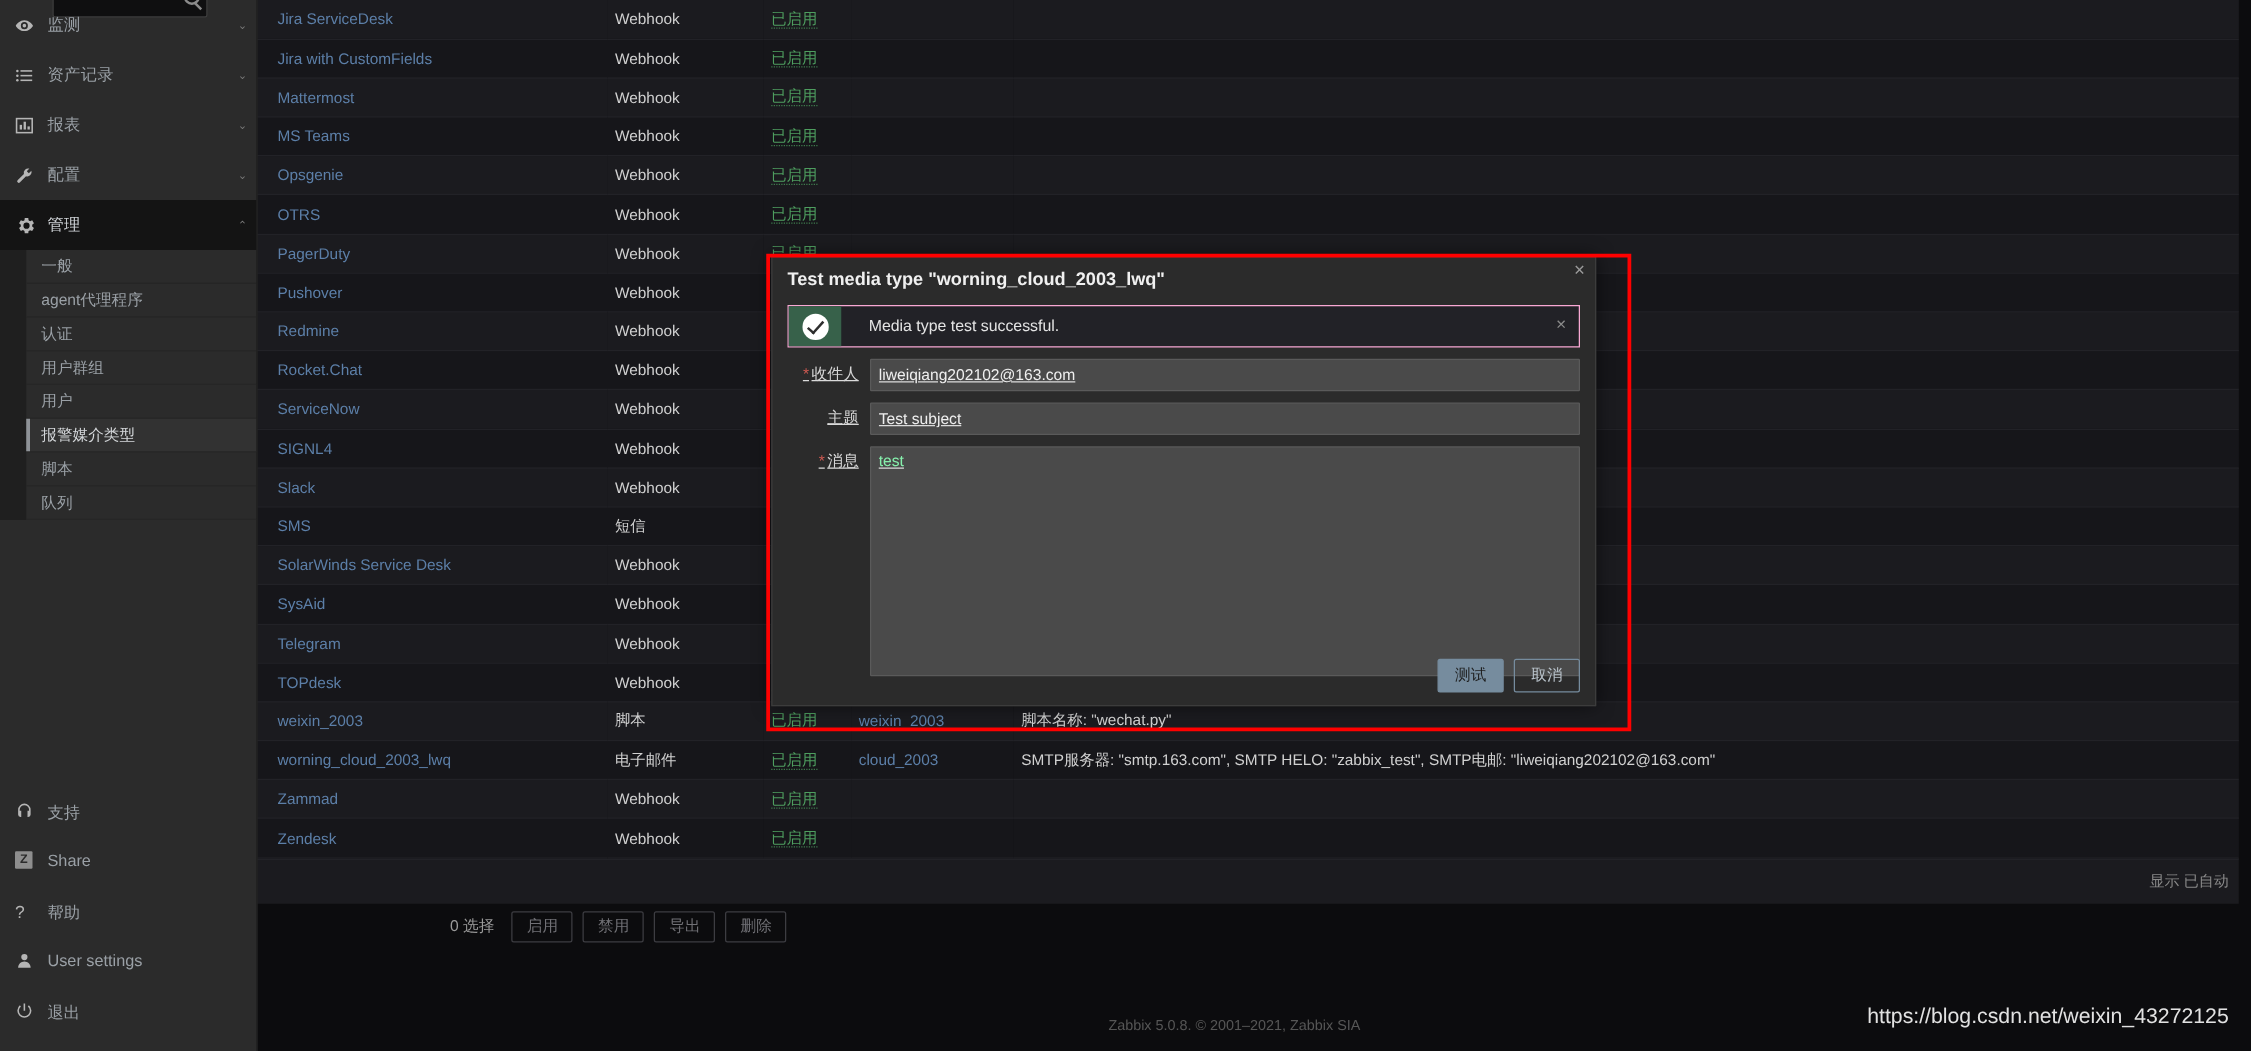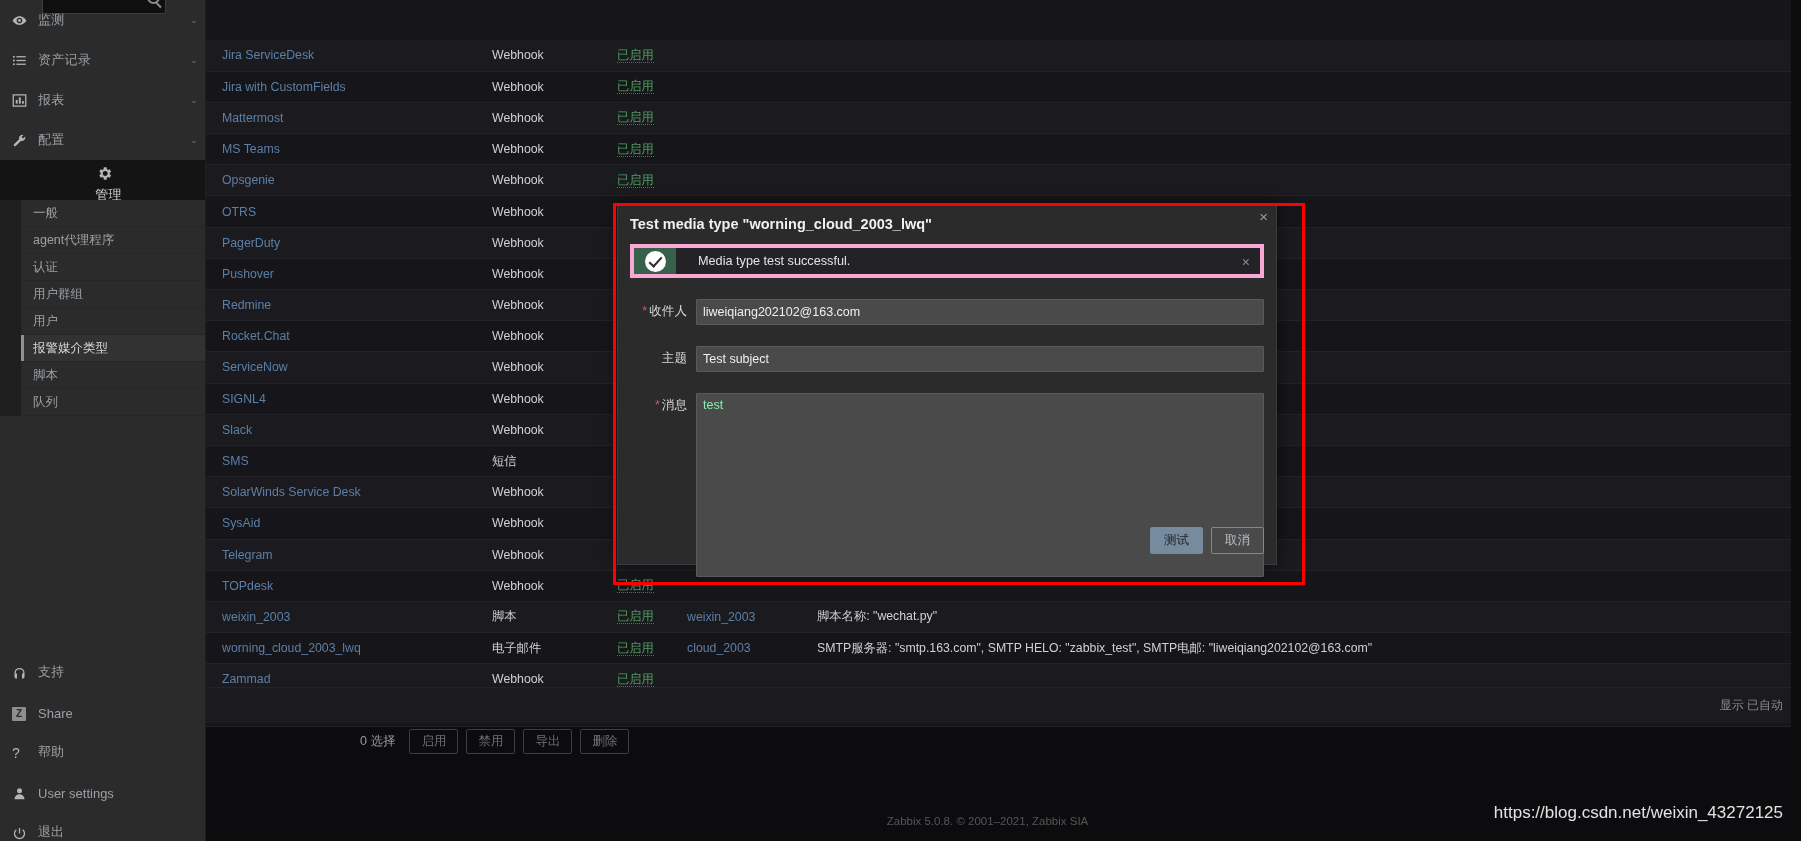"Jira ServiceDesk" table.mt { margin-top: 40px -> none }
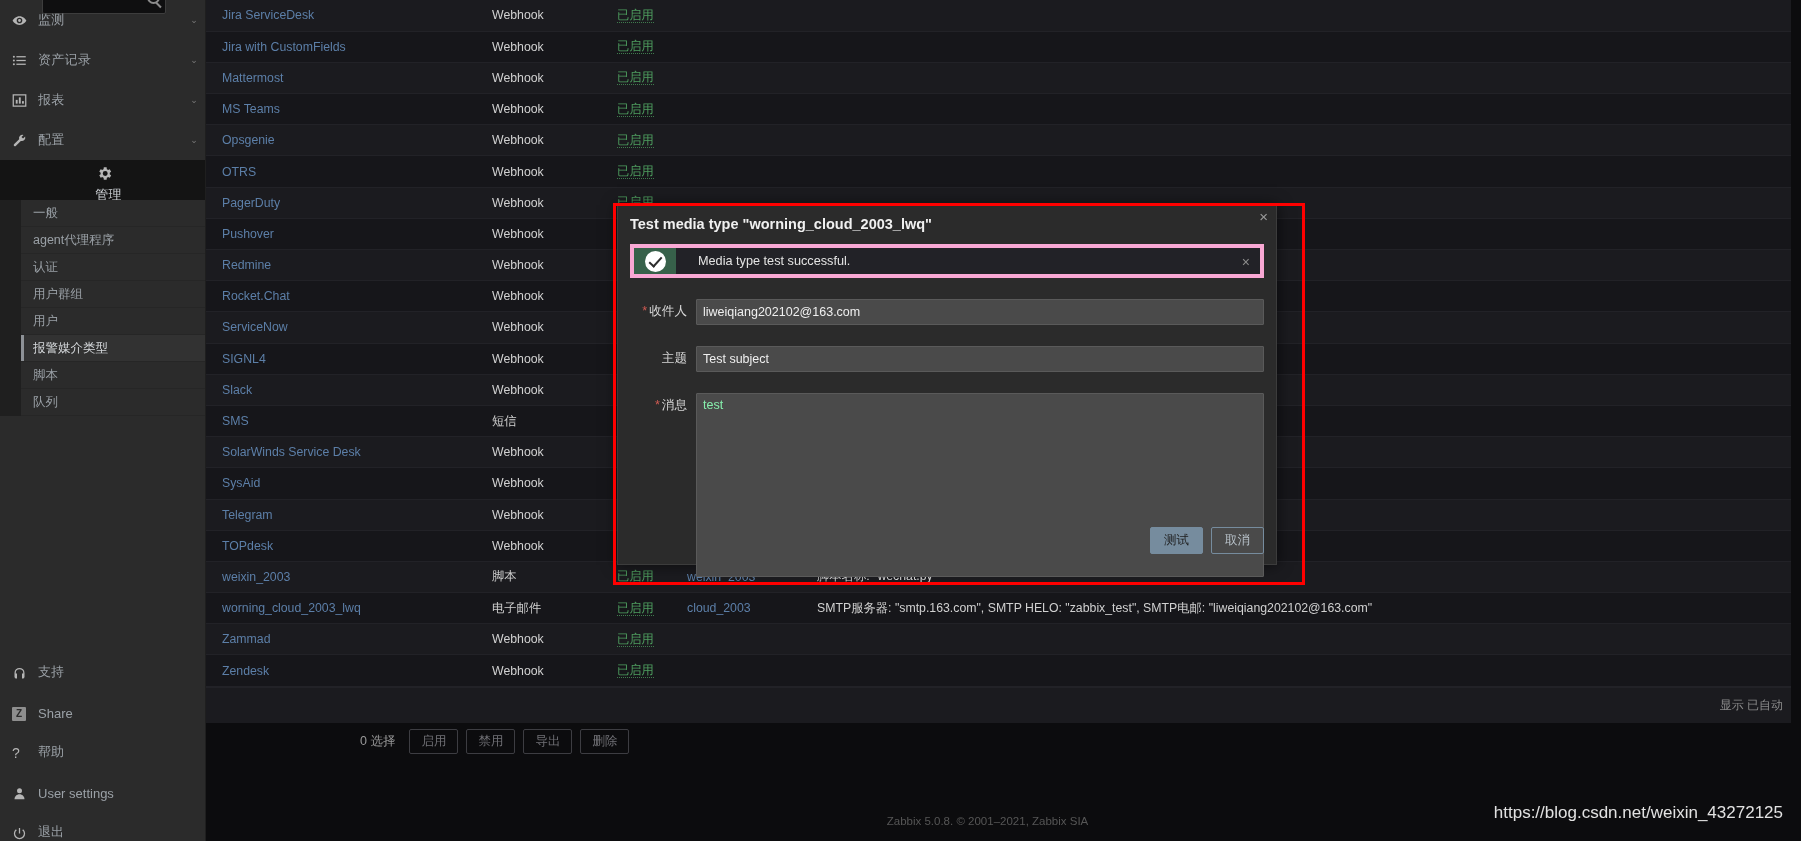"管理" .nav-item.active { flex-direction: column -> none }
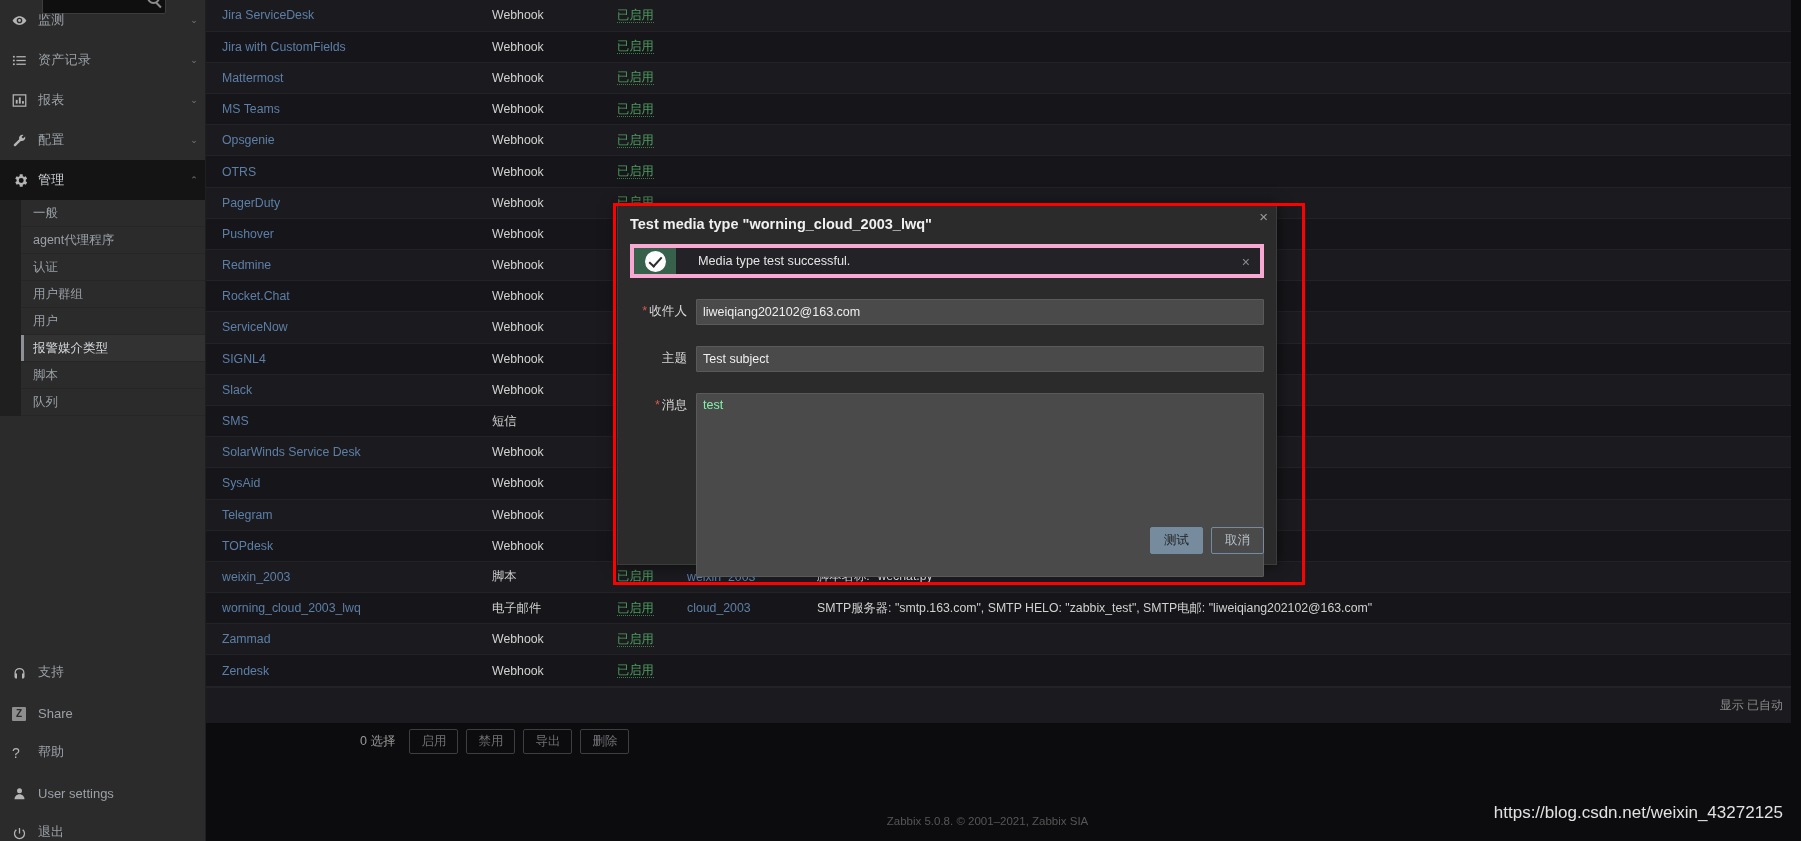"Media type test successful." #msg-success { border: 4px solid #f9a8d4 -> 1px solid #f9a8d4 }
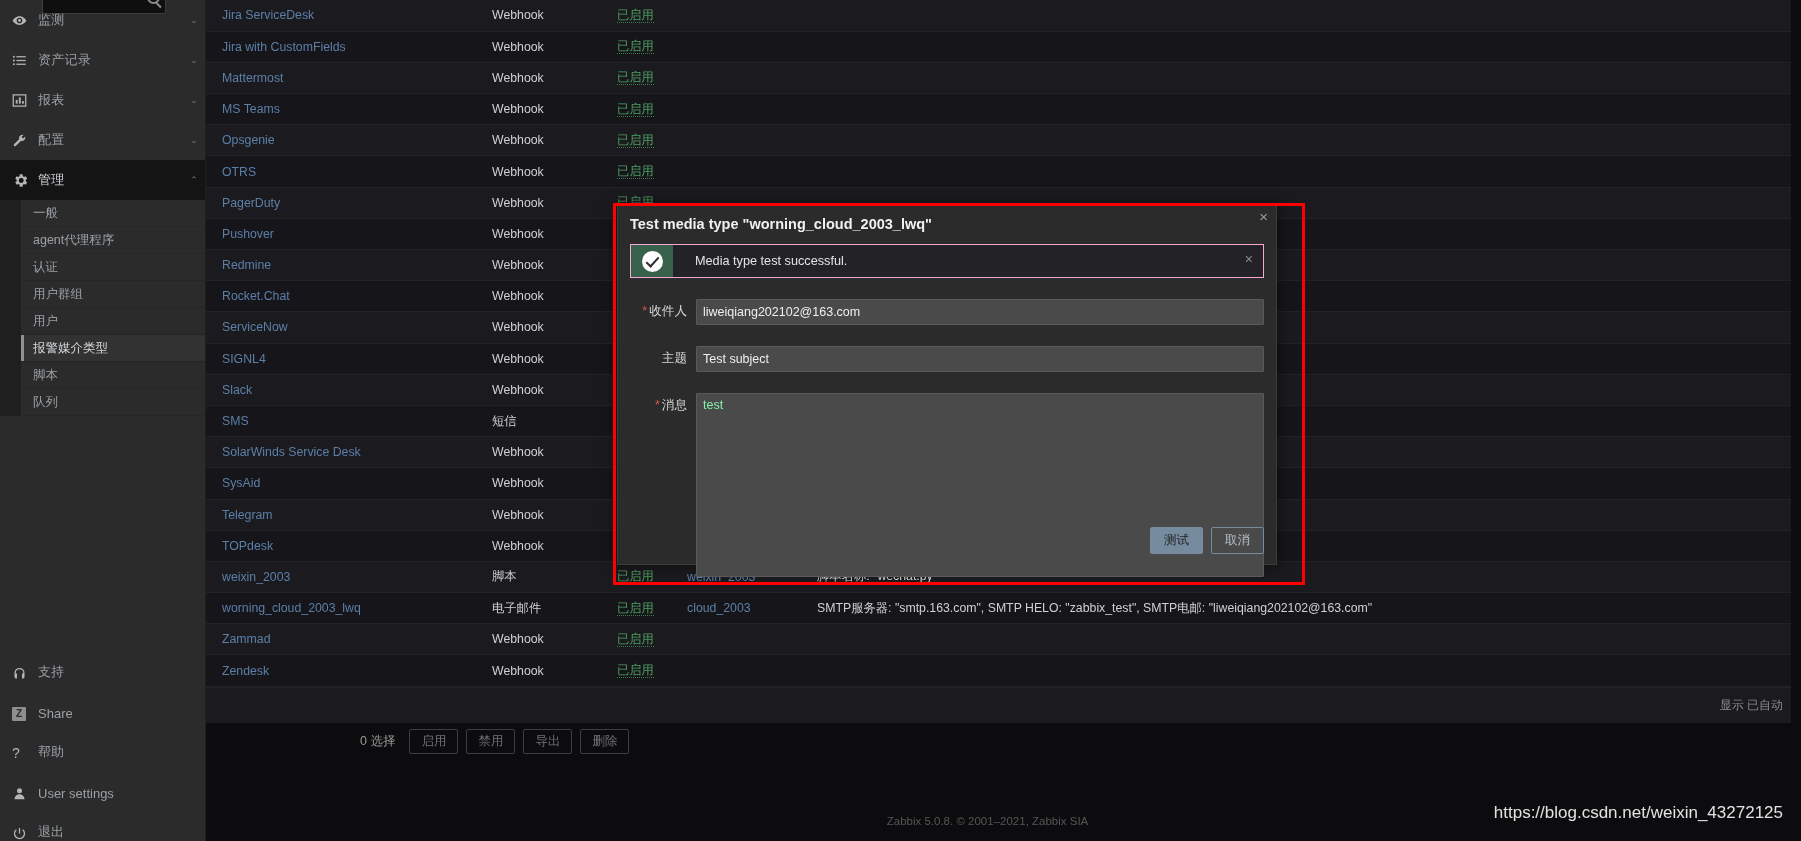"* 收件人" .form-row { margin: 12px 12px -> 0 12px; text-decoration: none -> underline }
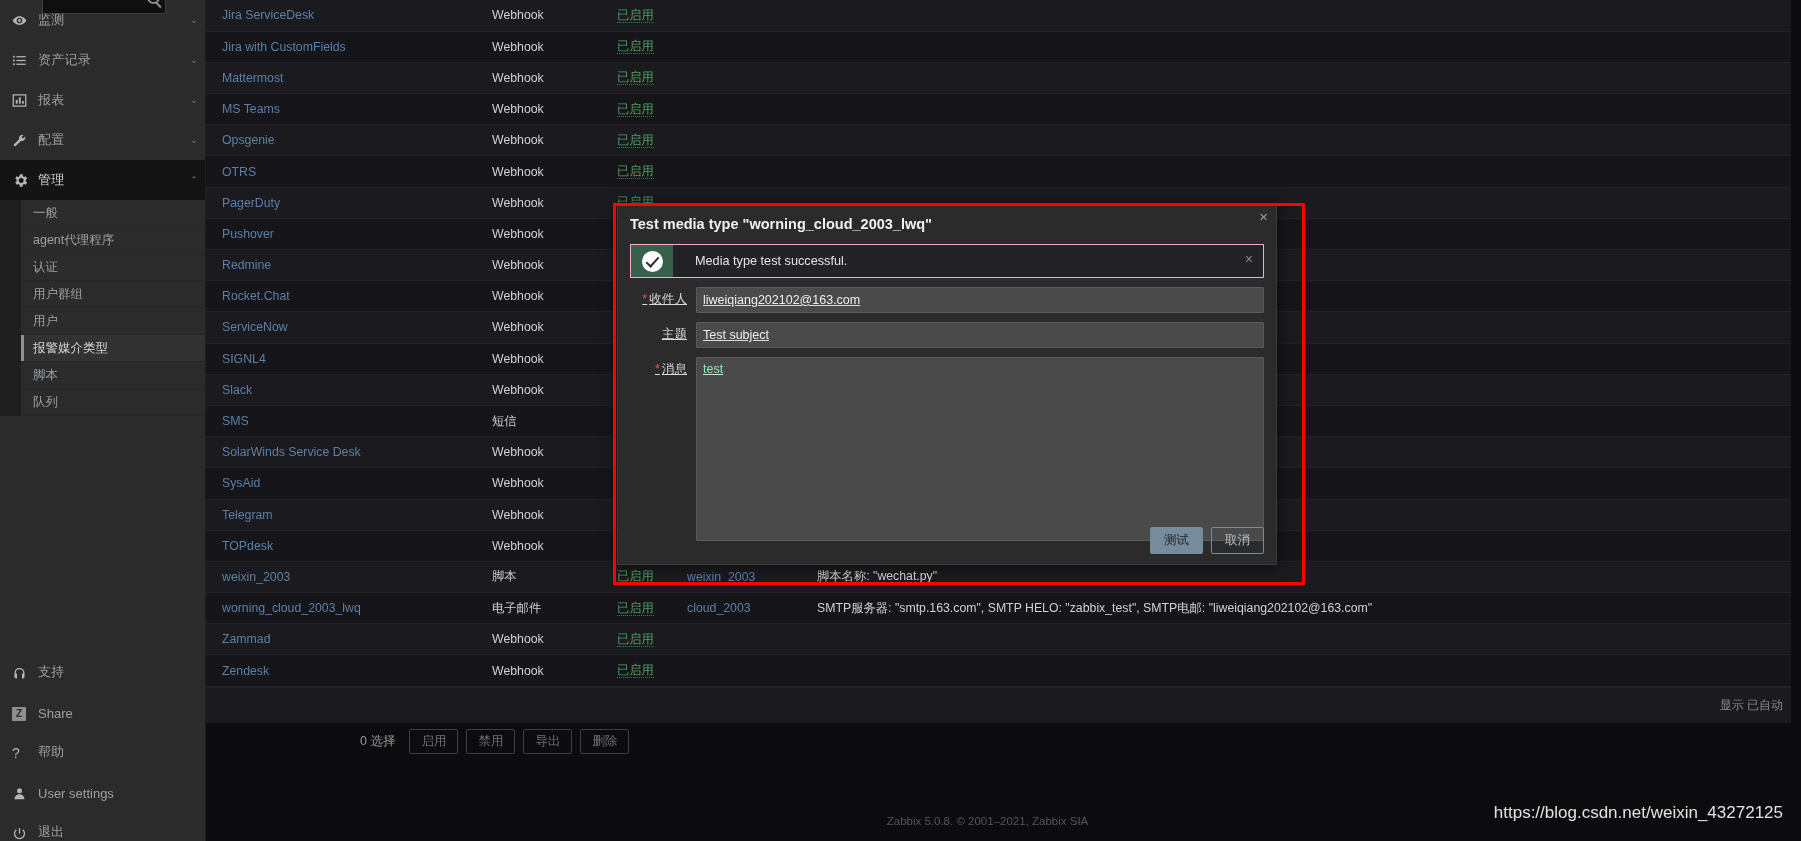"支持" .bot-item { align-items: flex-end -> flex-start }
